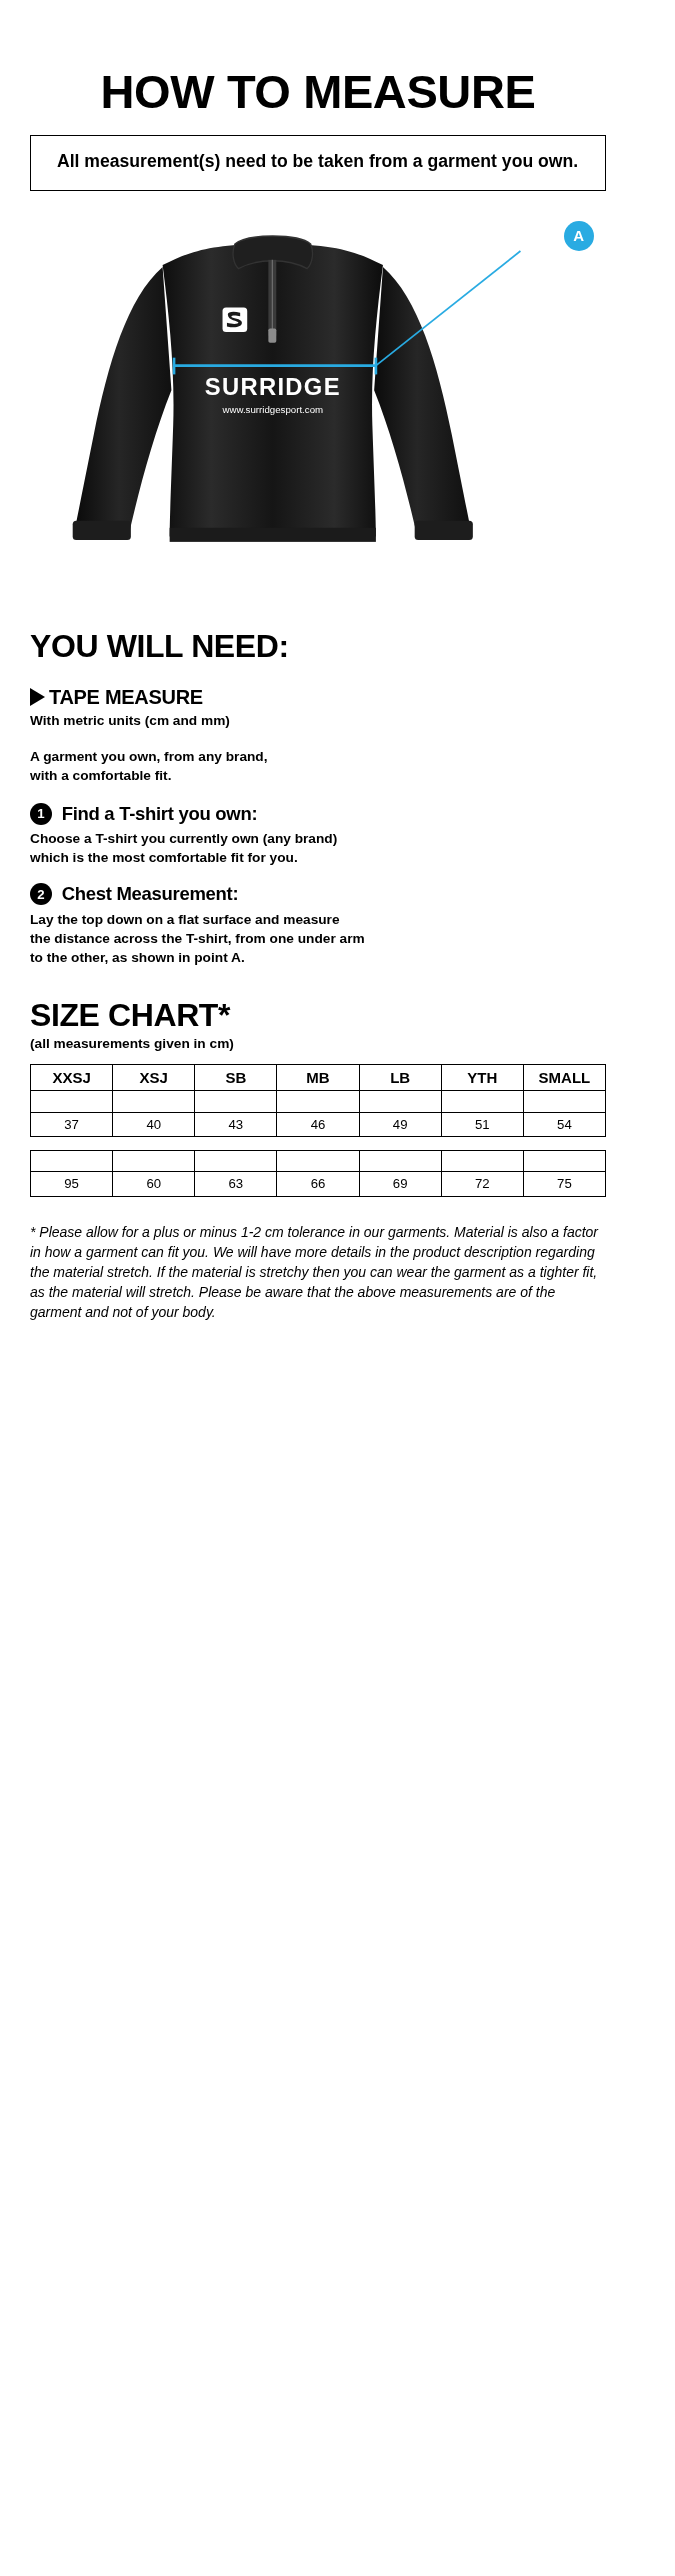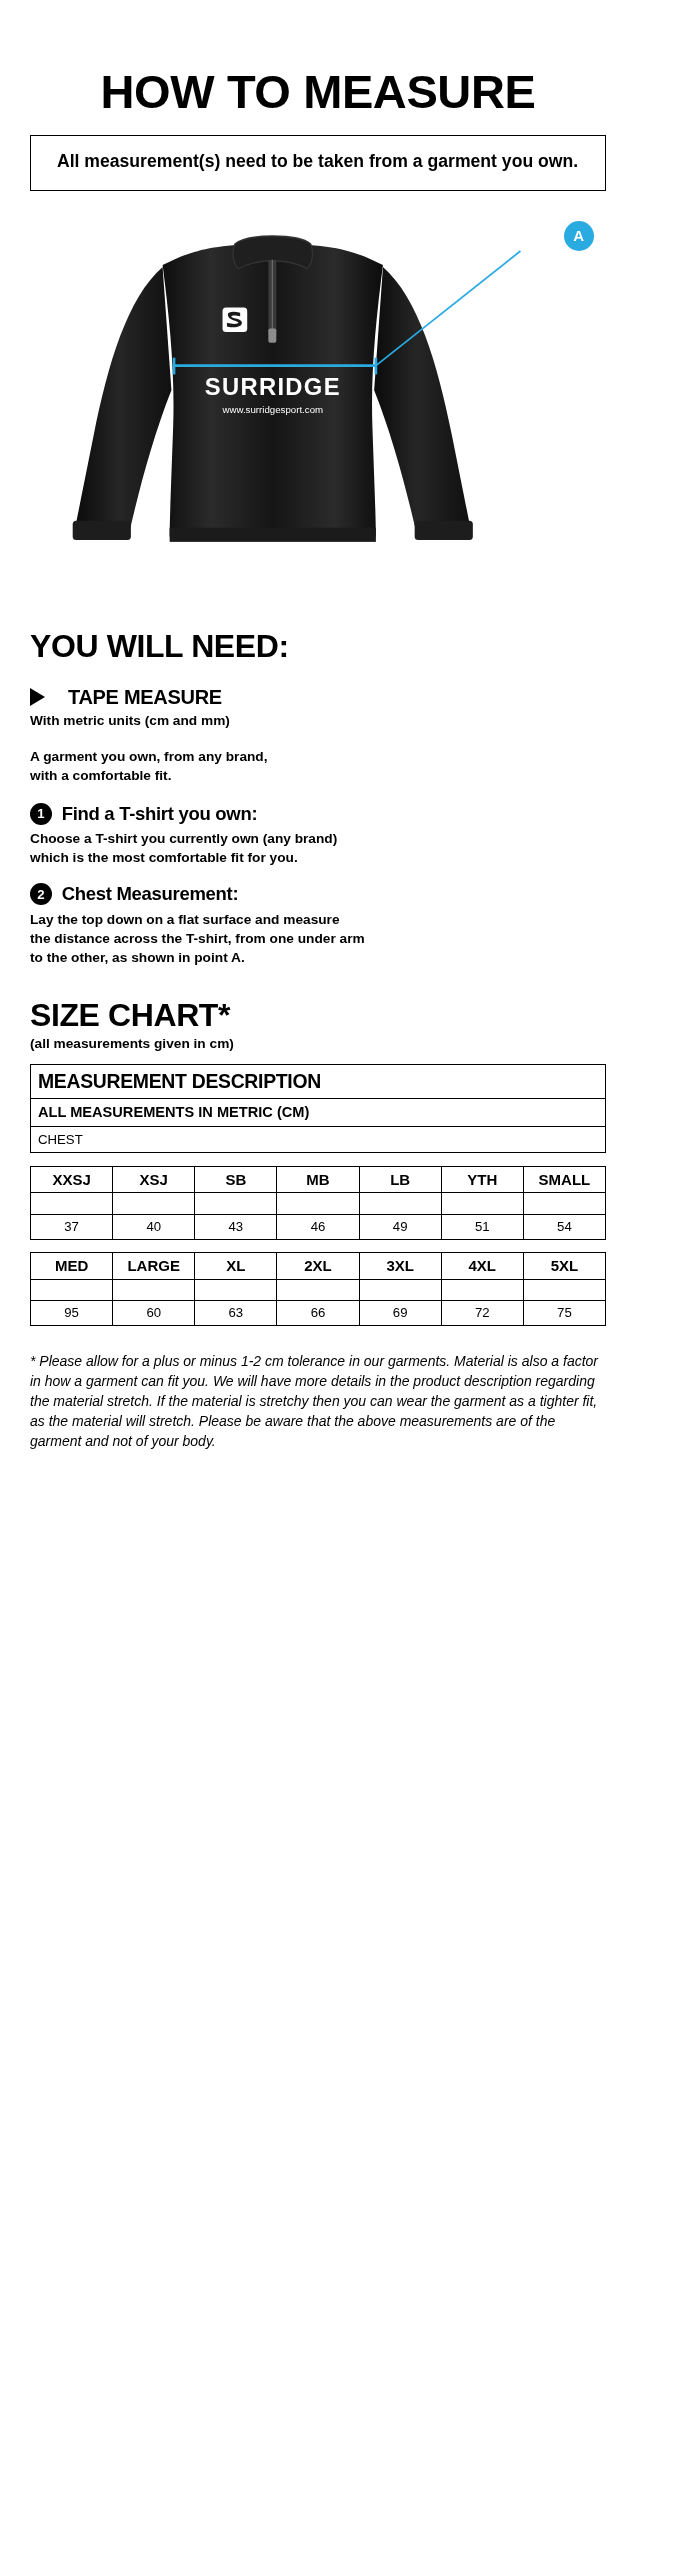"TAPE MEASURE" .need-head { gap: 23px -> 4px }
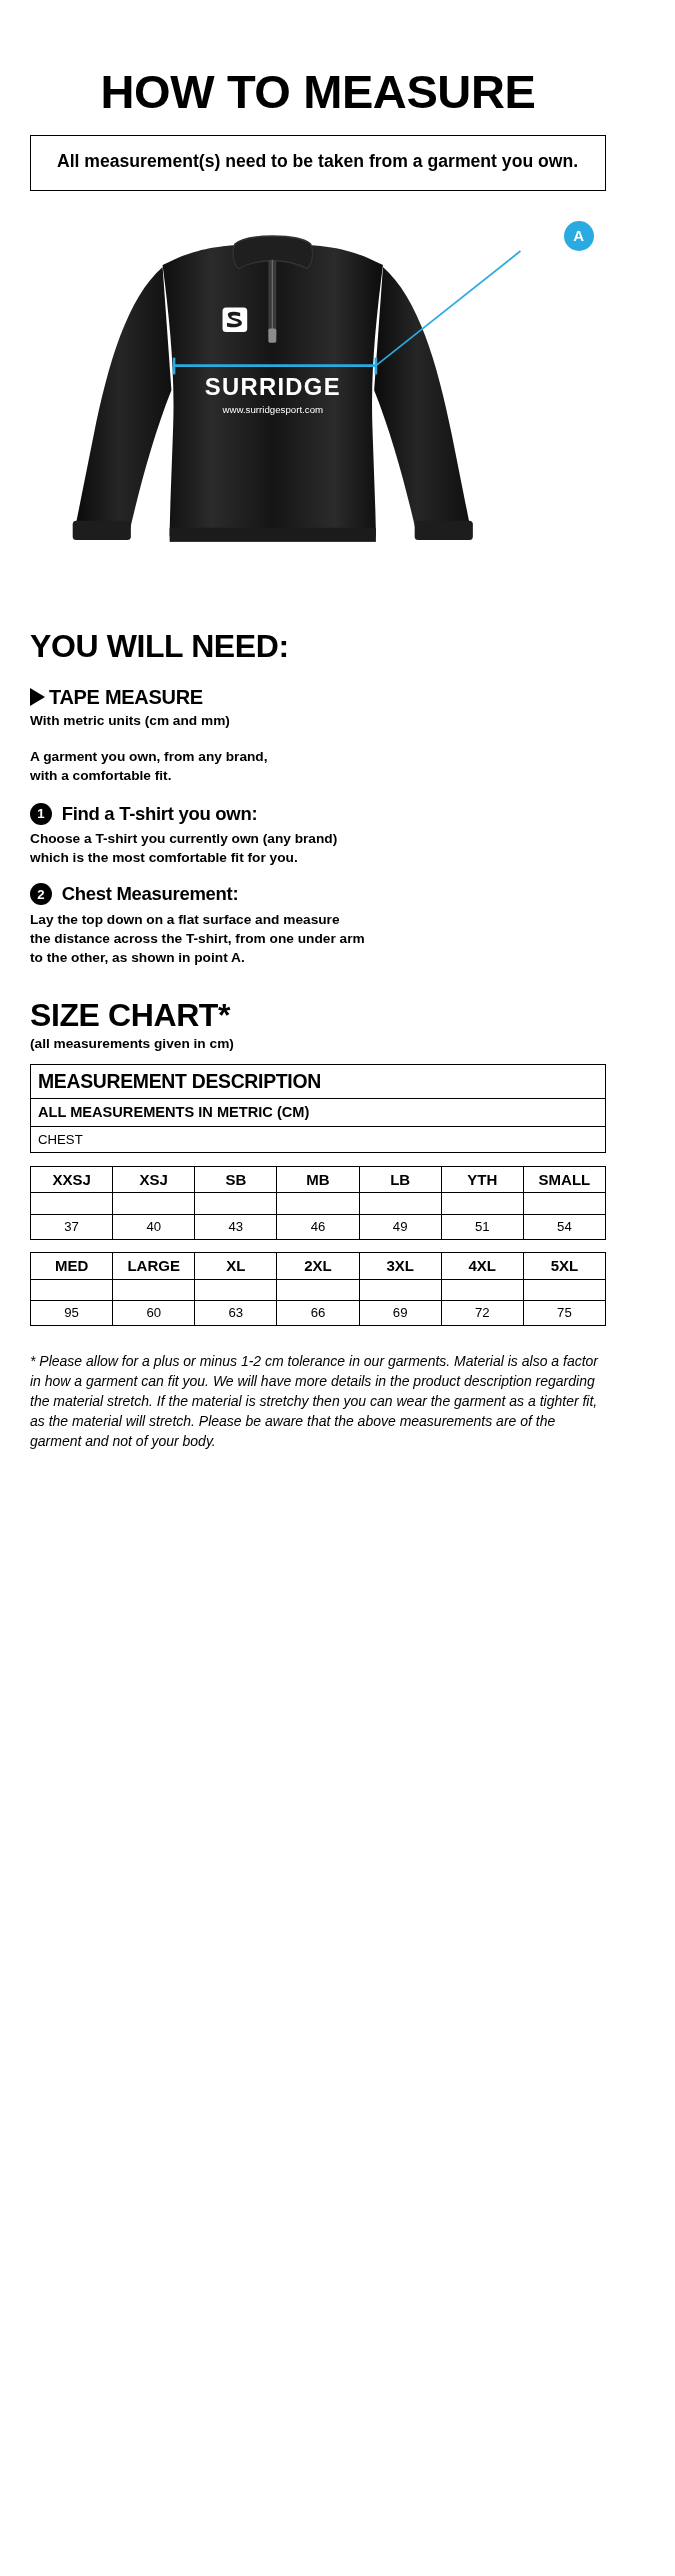"MEASUREMENT DESCRIPTION" table.desc-table { html: <table> <tbody> <tr> <td>MEASUREMENT DESCRIPTION</td> </tr> <tr> <td>ALL MEASUREMENTS IN METRIC (CM)</td> </tr> <tr> <td>CHEST</td> </tr> </tbody> </table> -> none }
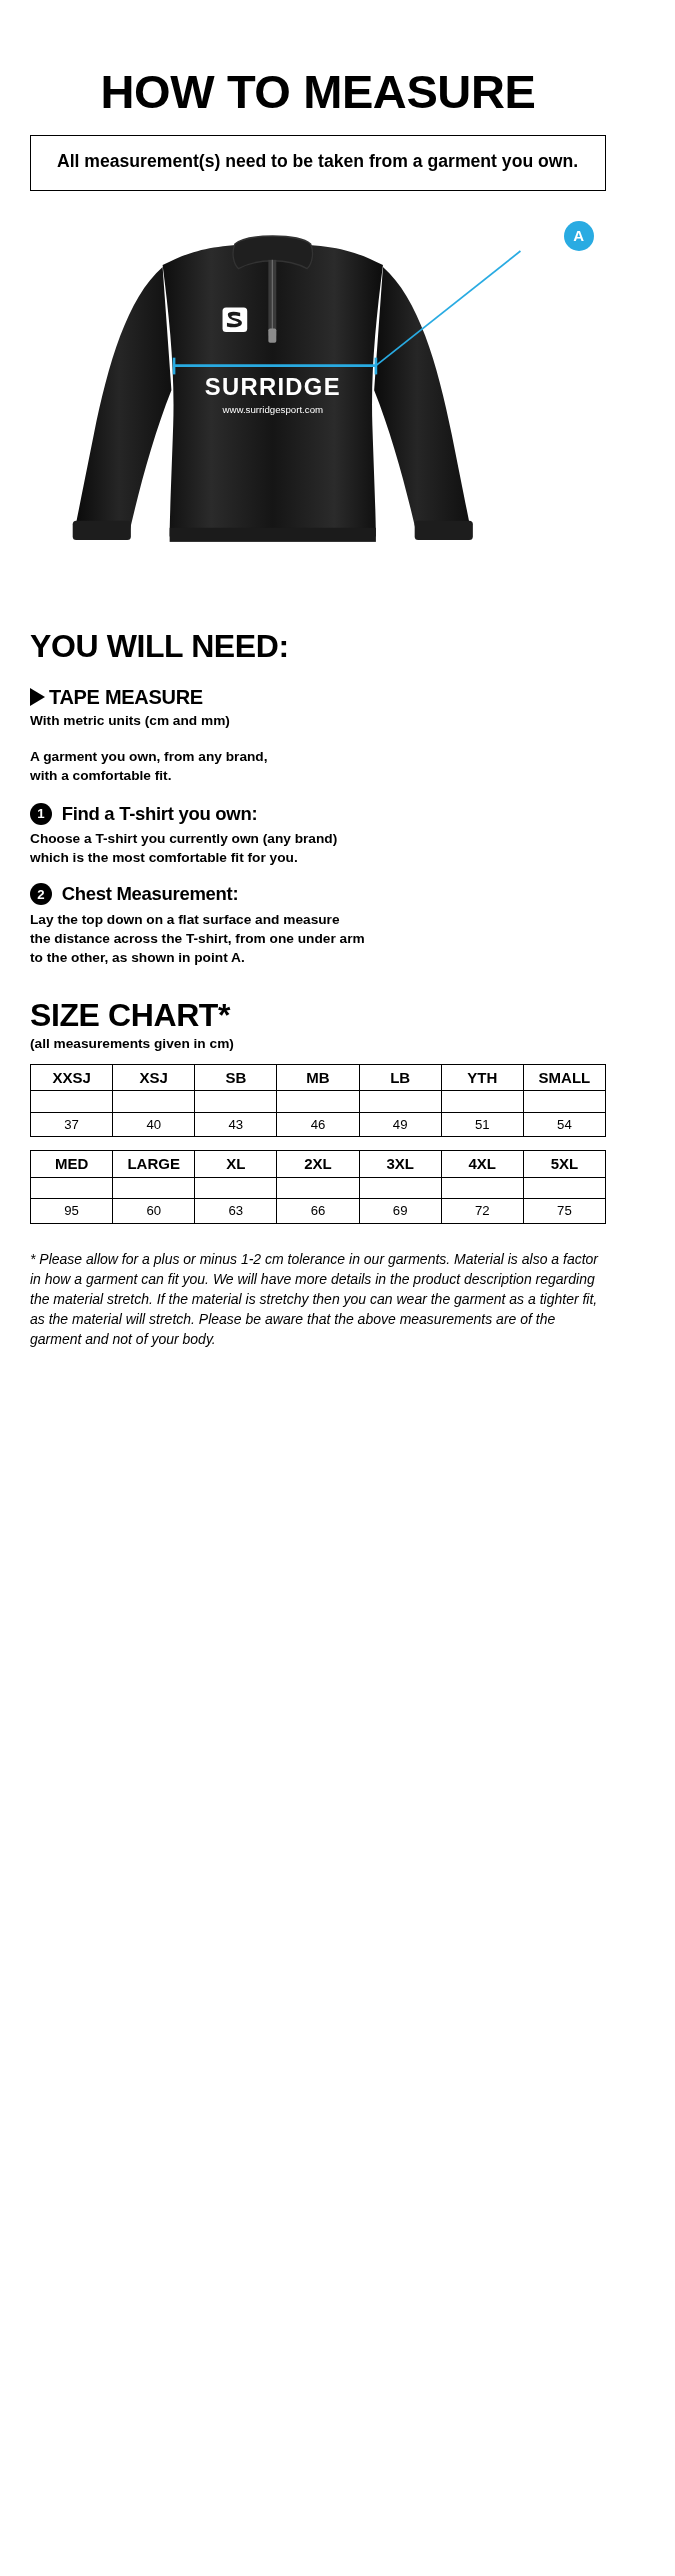"MED" tr { html: <tr> <td>MED</td> <td>LARGE</td> <td>XL</td> <td>2XL</td> <td>3XL</td> <td>4XL</td> <td>5XL</td> </tr> -> none }
